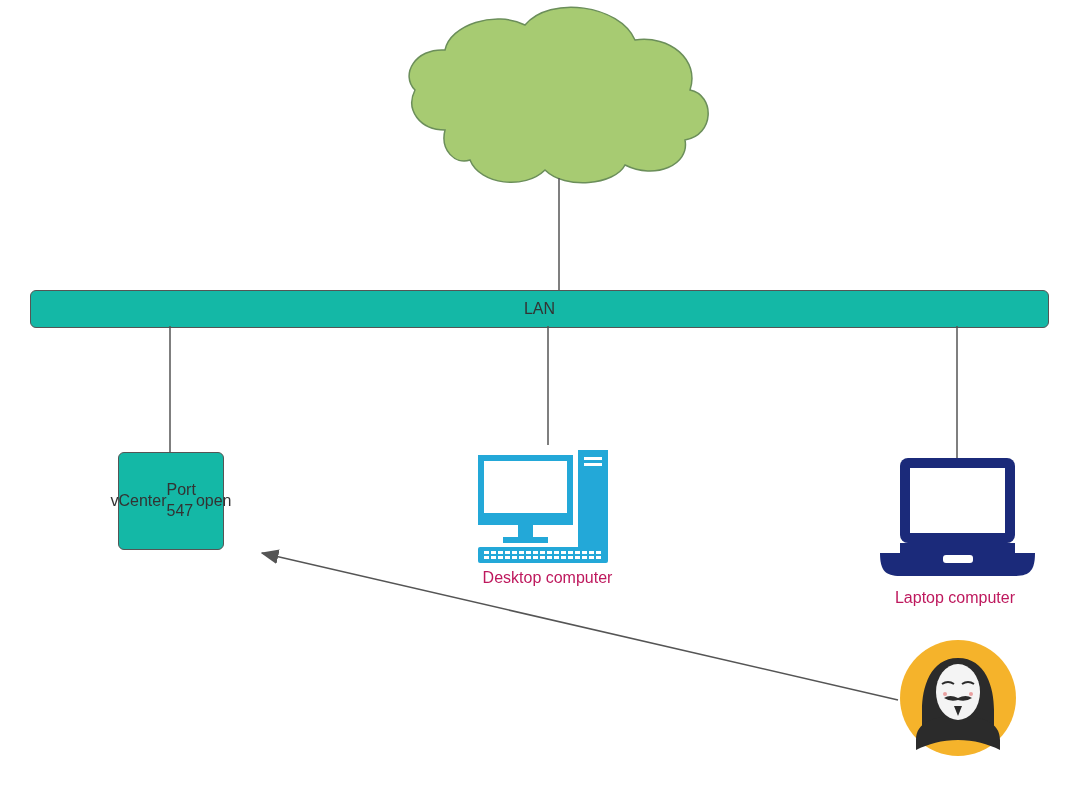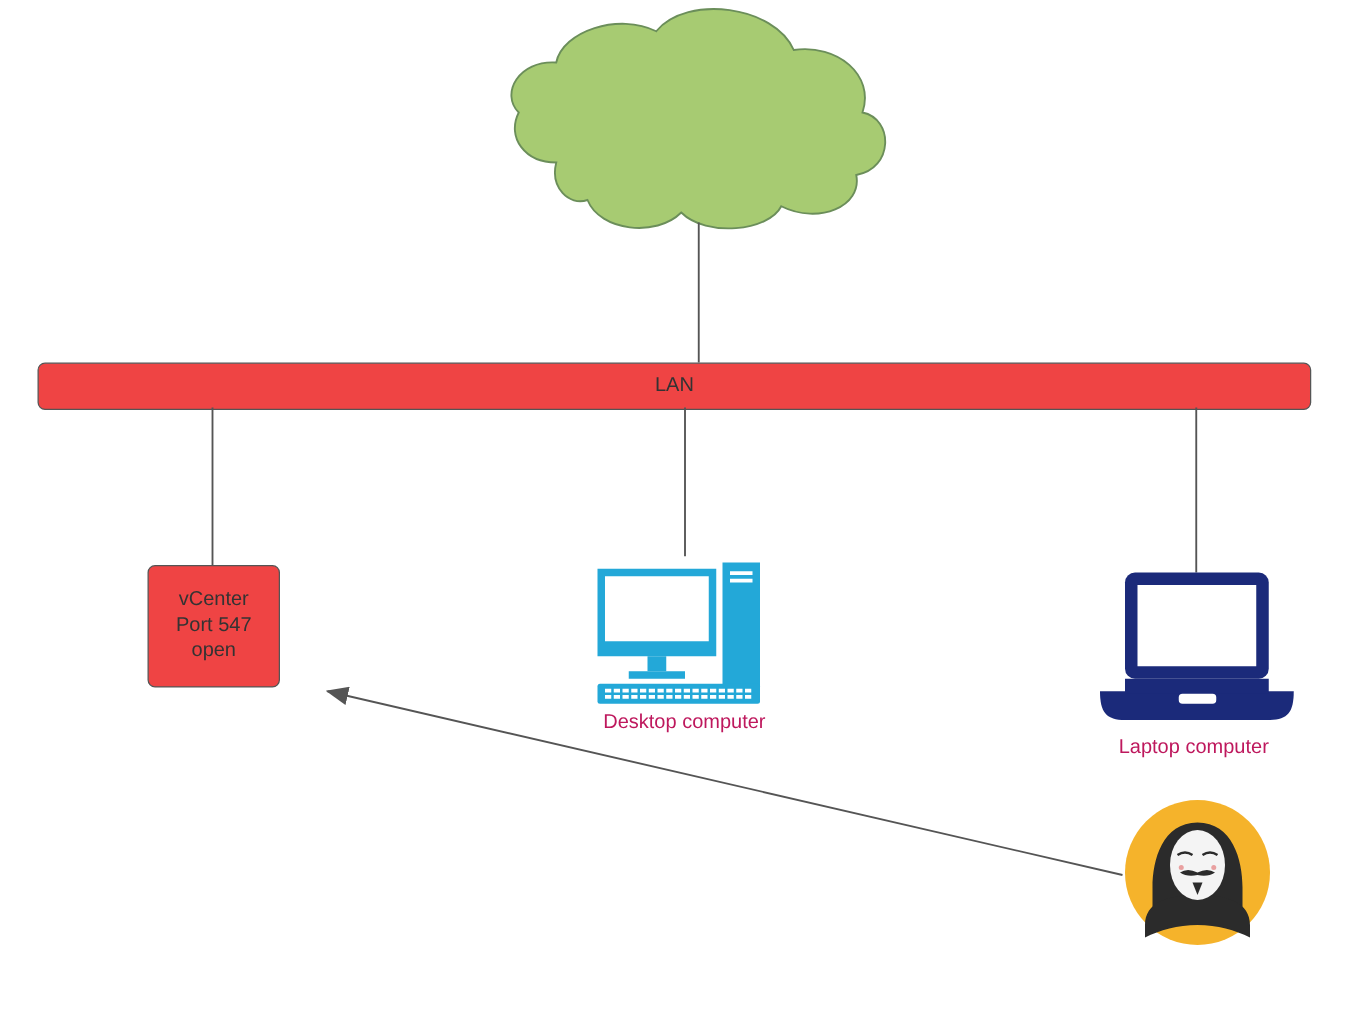"LAN" .box { background: #ef4444 -> #14b8a6 }
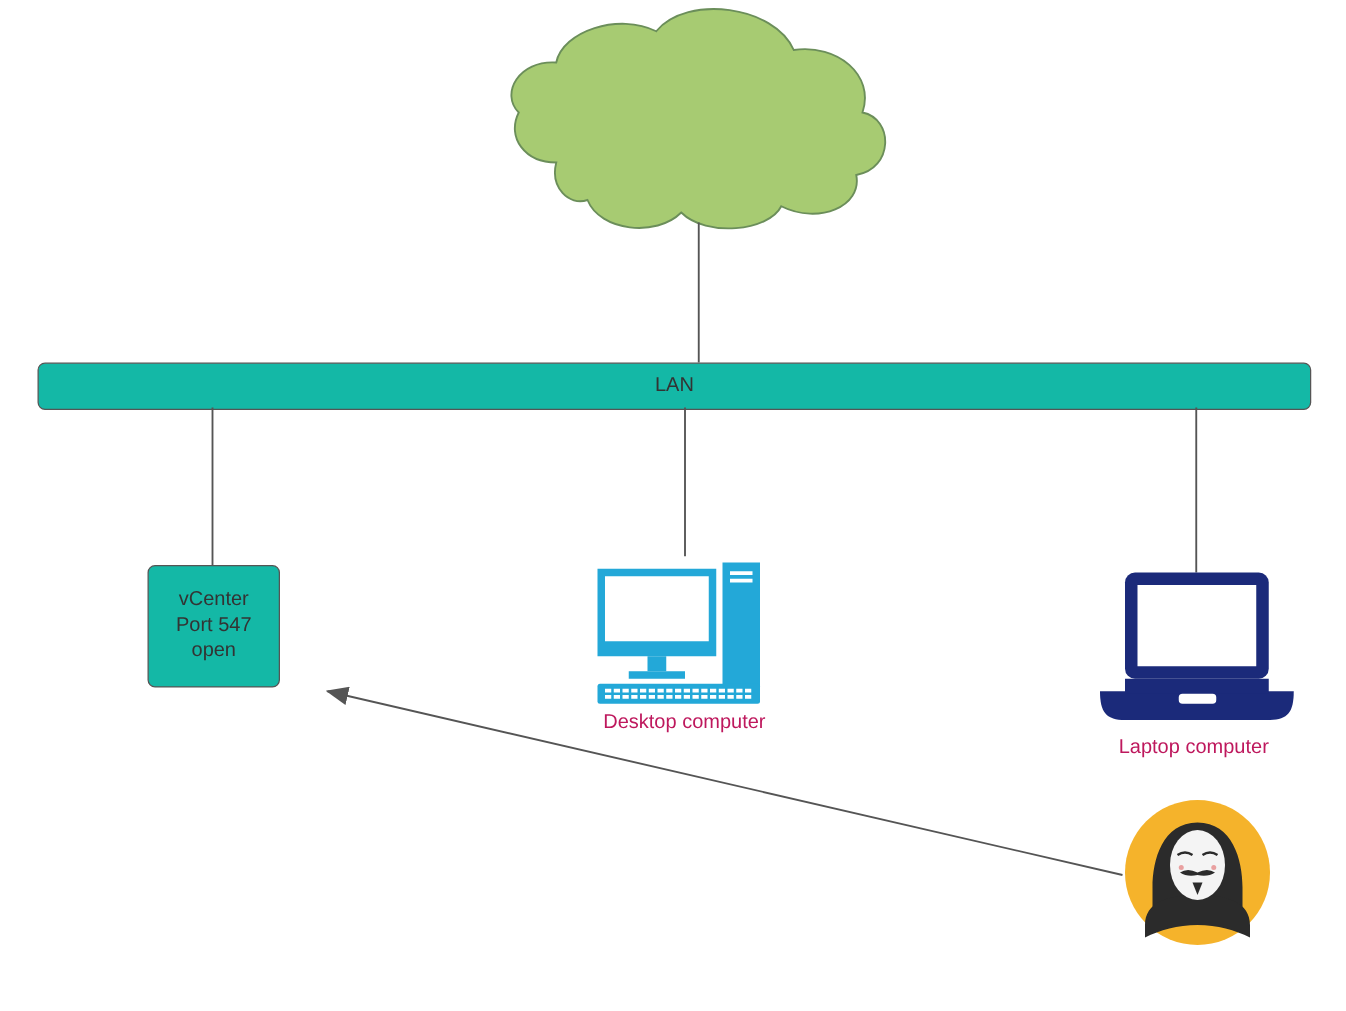"vCenter" div.box { flex-direction: column -> row }
